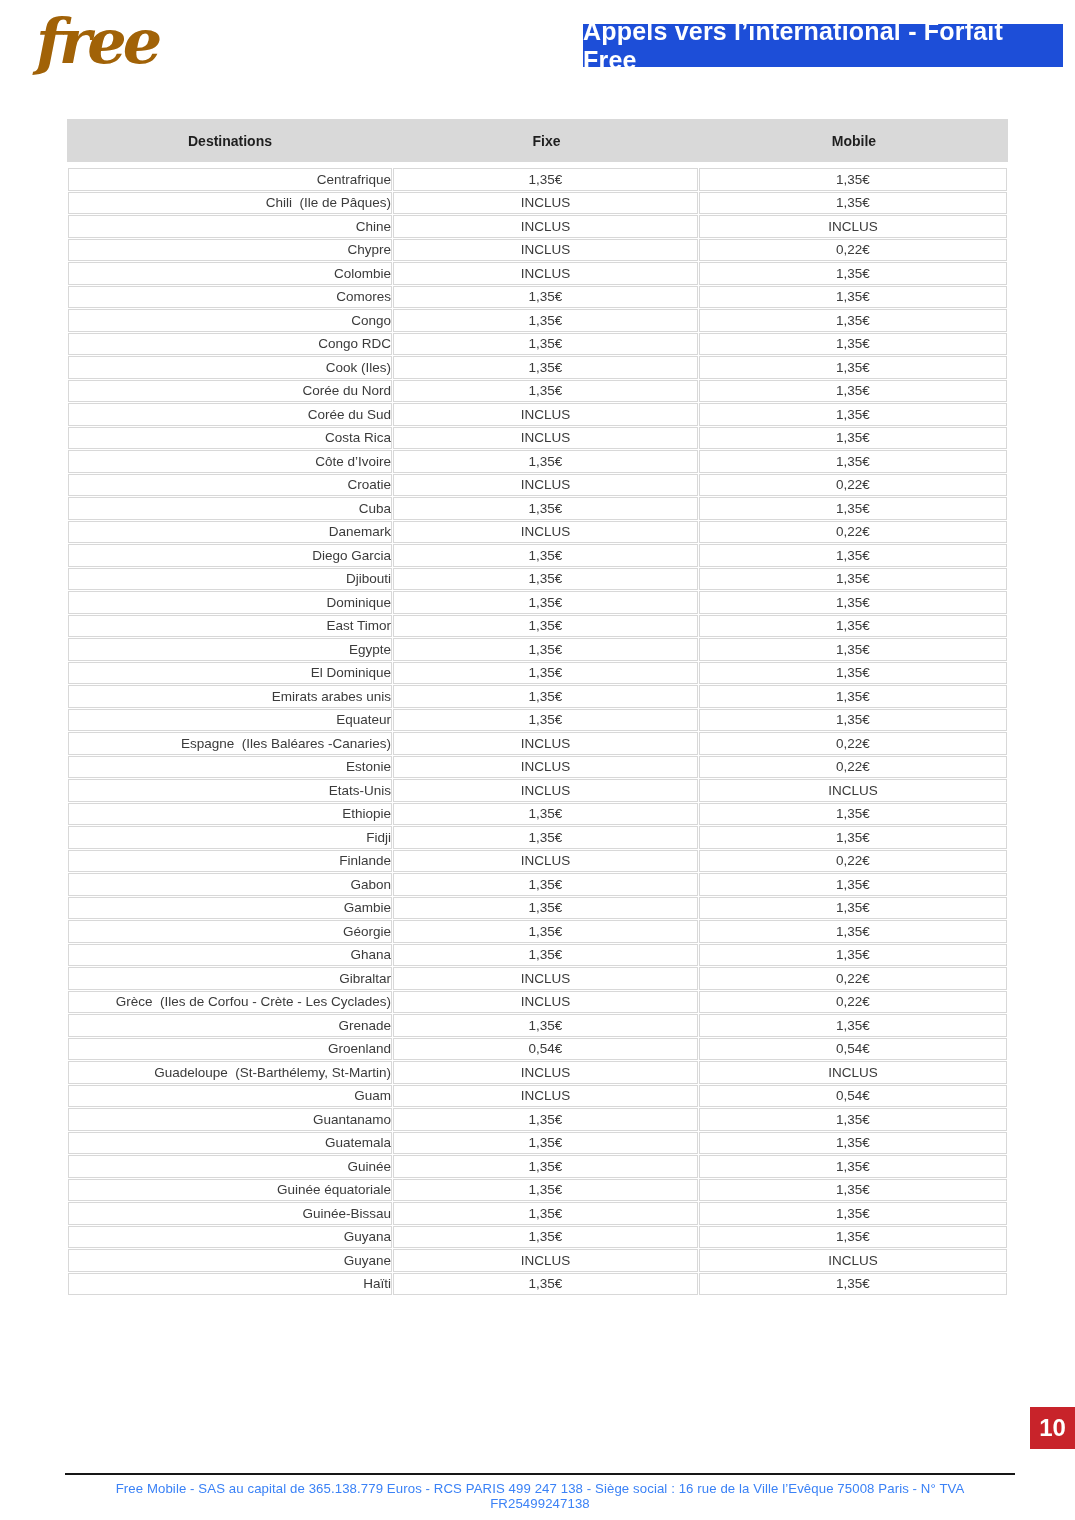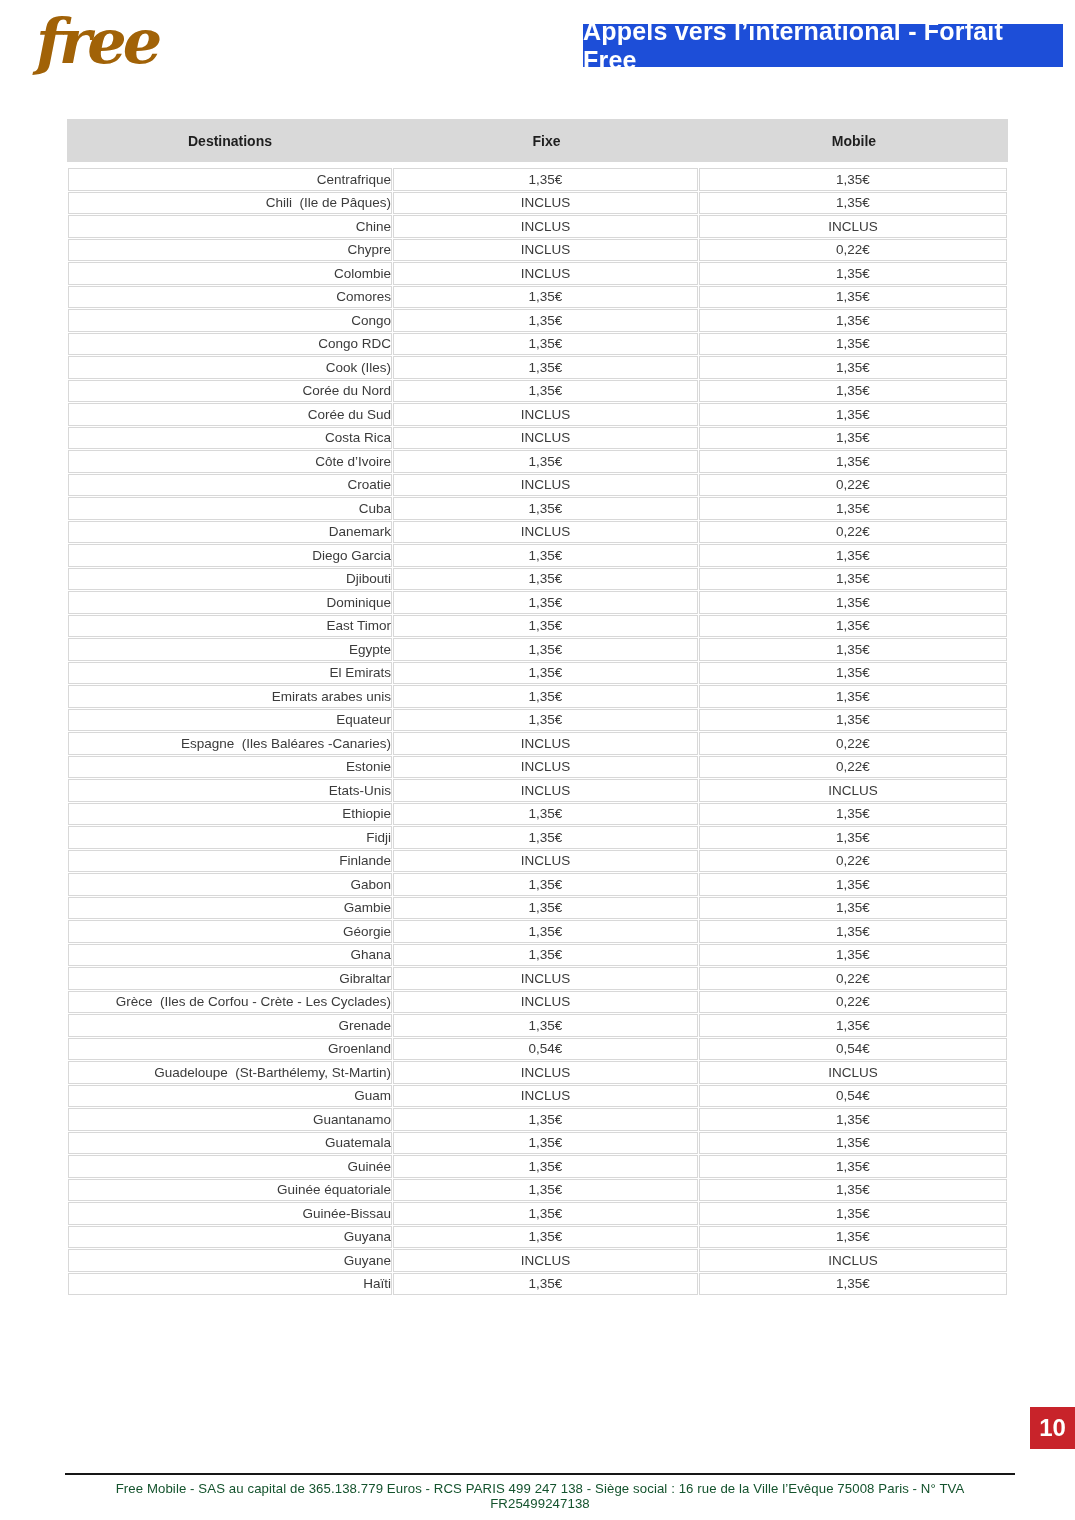"El Emirats" td.dest { text: Emirats -> Dominique }
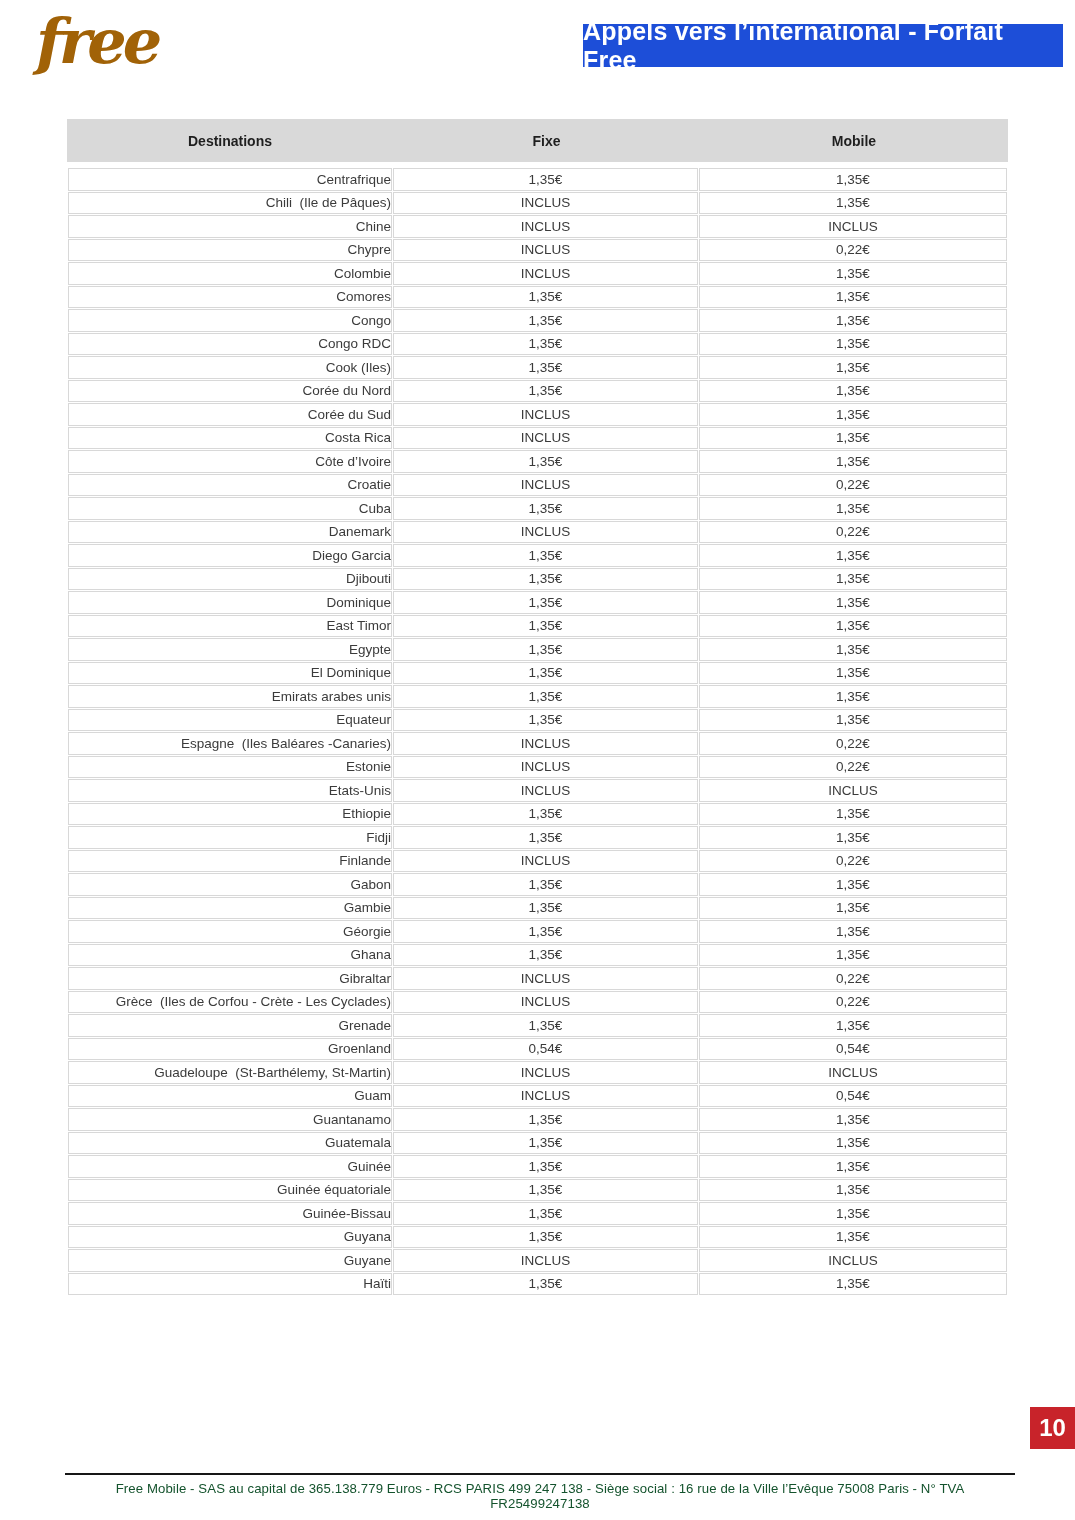"Free Mobile - SAS au" .footer-legal { color: #14532d -> #3b82f6 }
